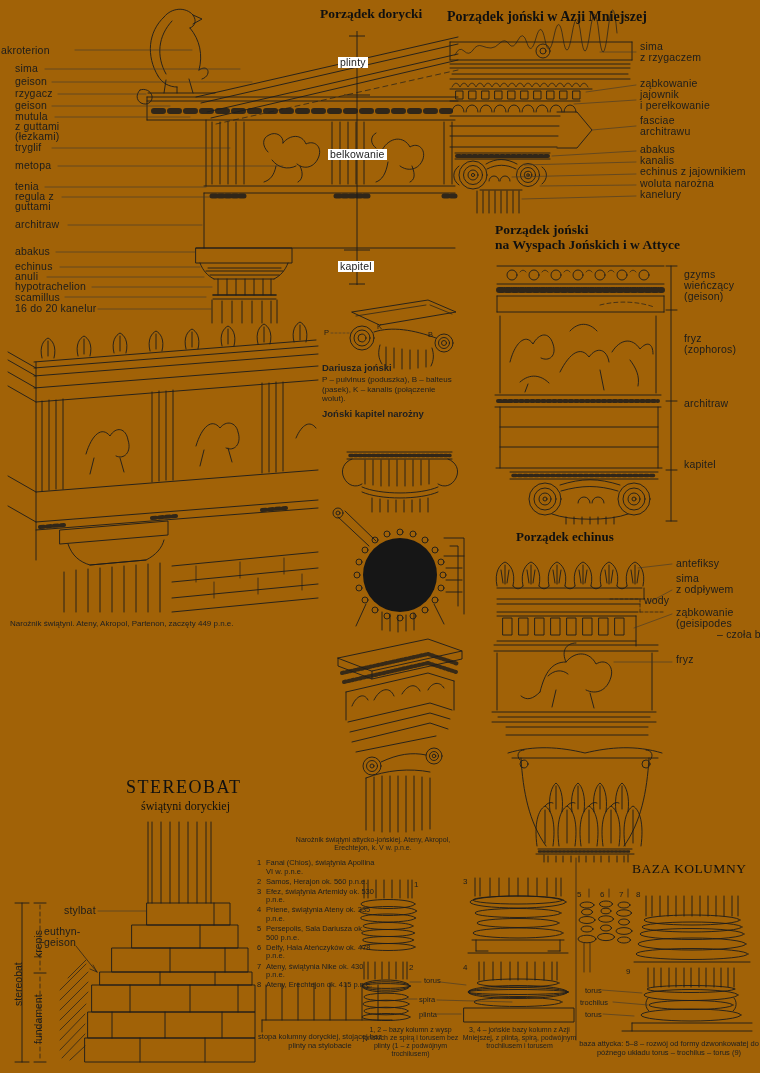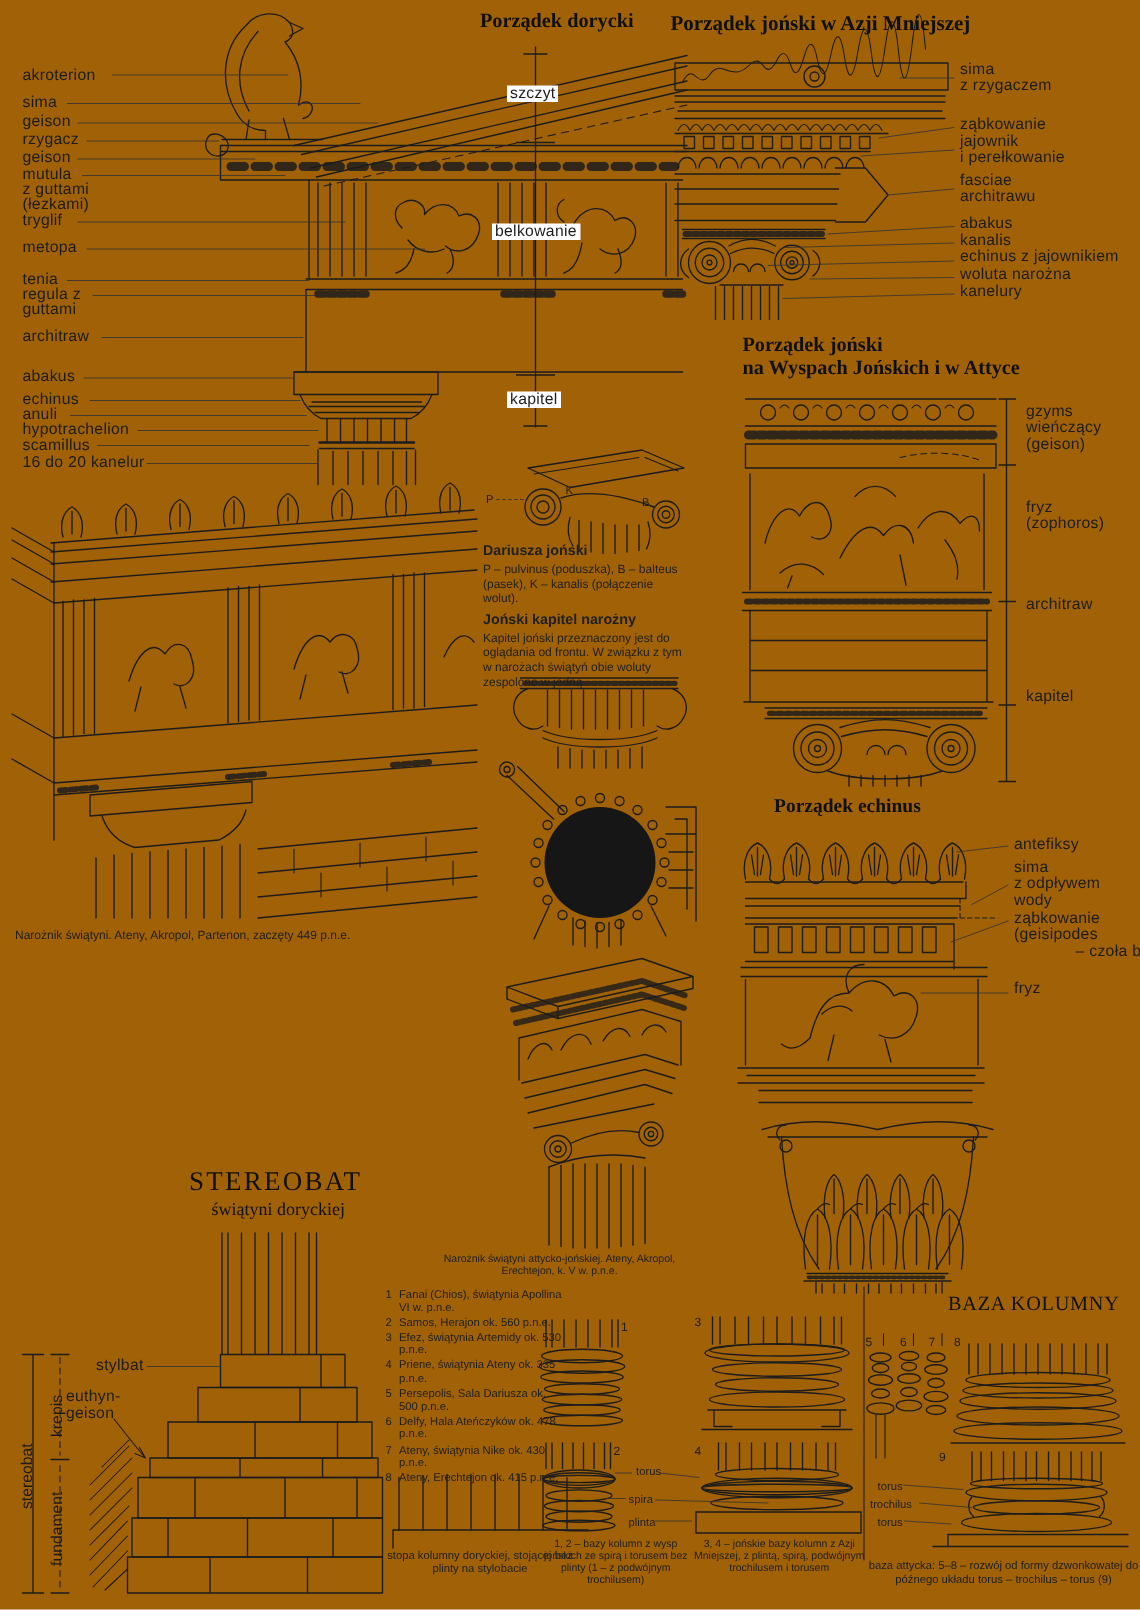"akroterion" div.lbl { left: 15px -> 1px }
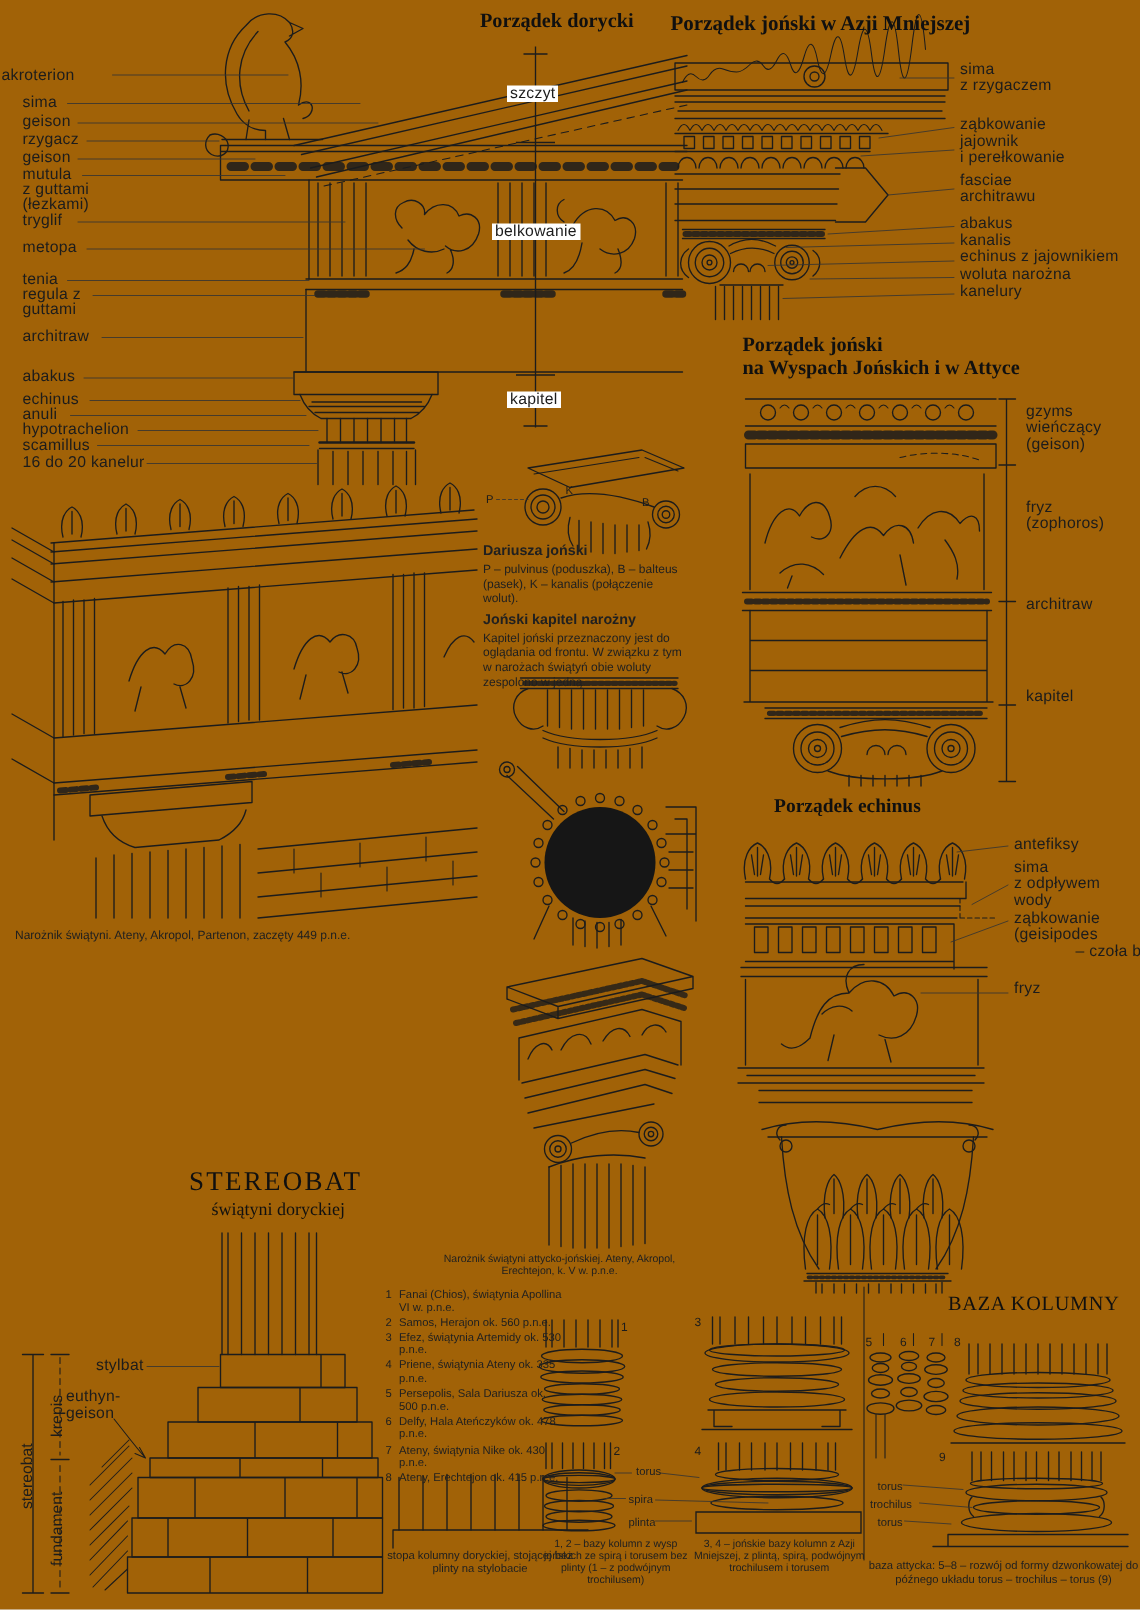"szczyt" div.lbl { text: szczyt -> plinty }
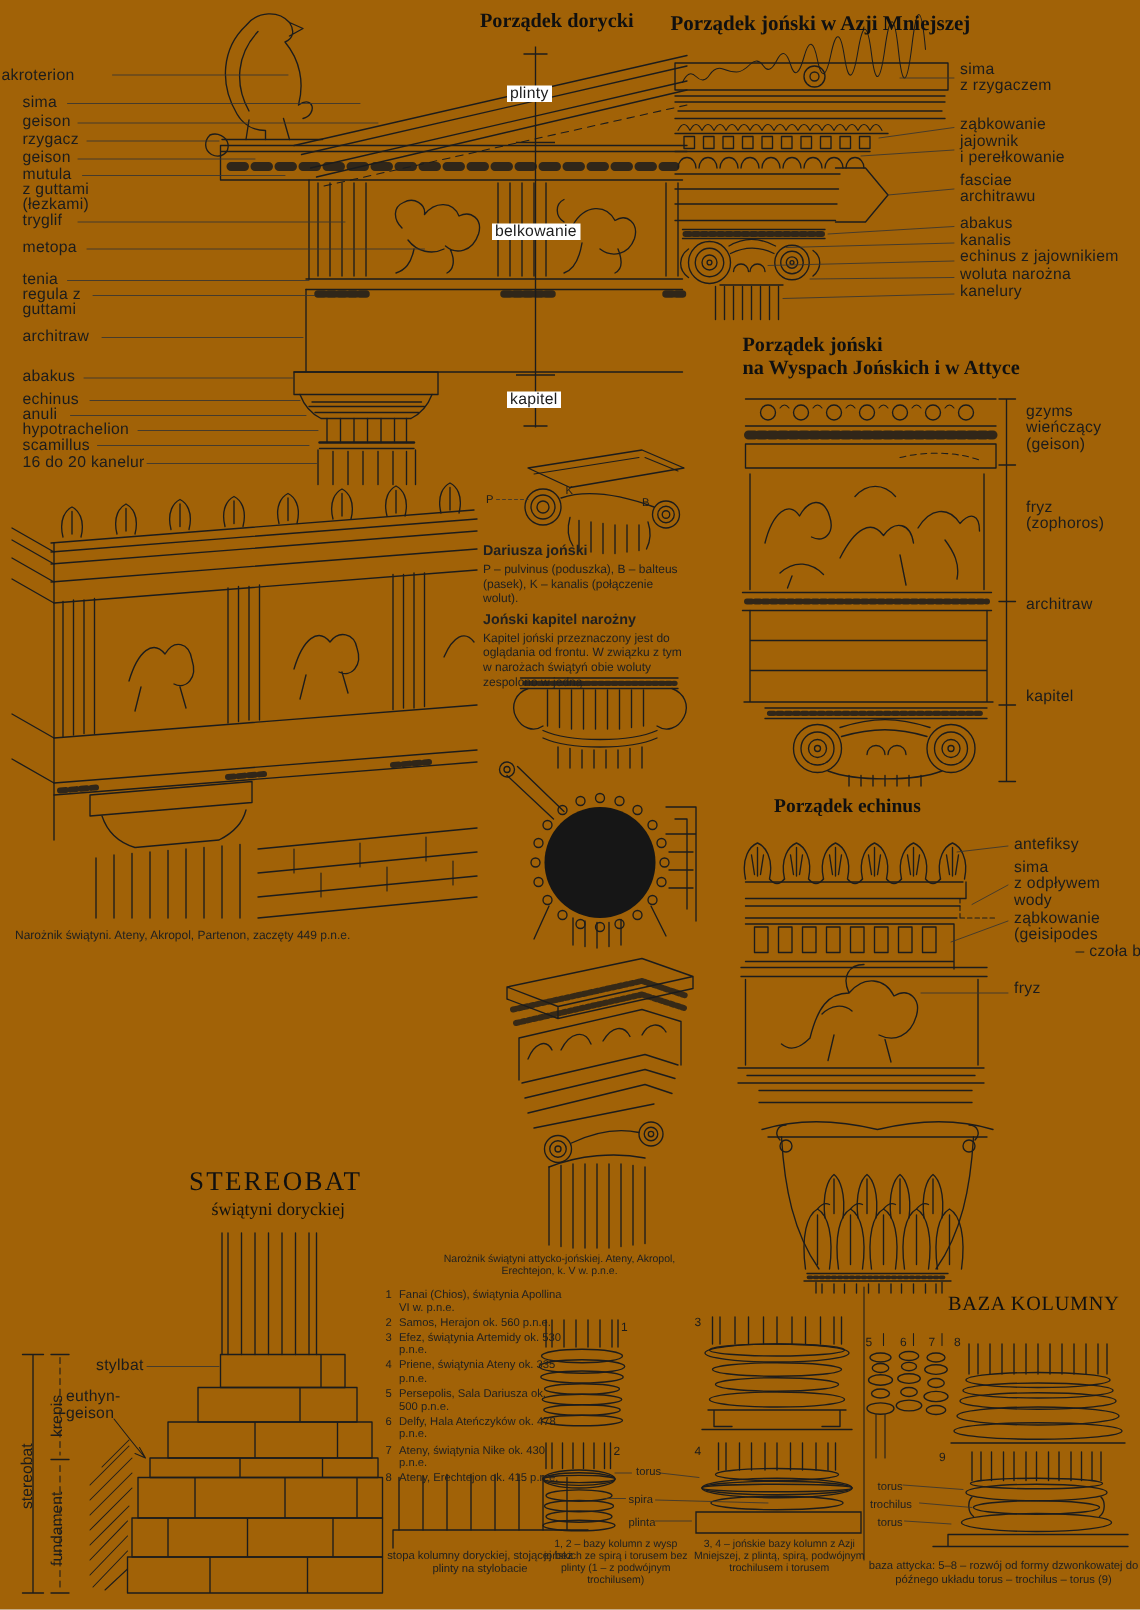"Kapitel joński przeznaczony jest do" p { html: <p>Kapitel joński przeznaczony jest do oglądania od frontu. W związku z tym w narożach świątyń obie woluty zespolono w jedną.</p> -> none }
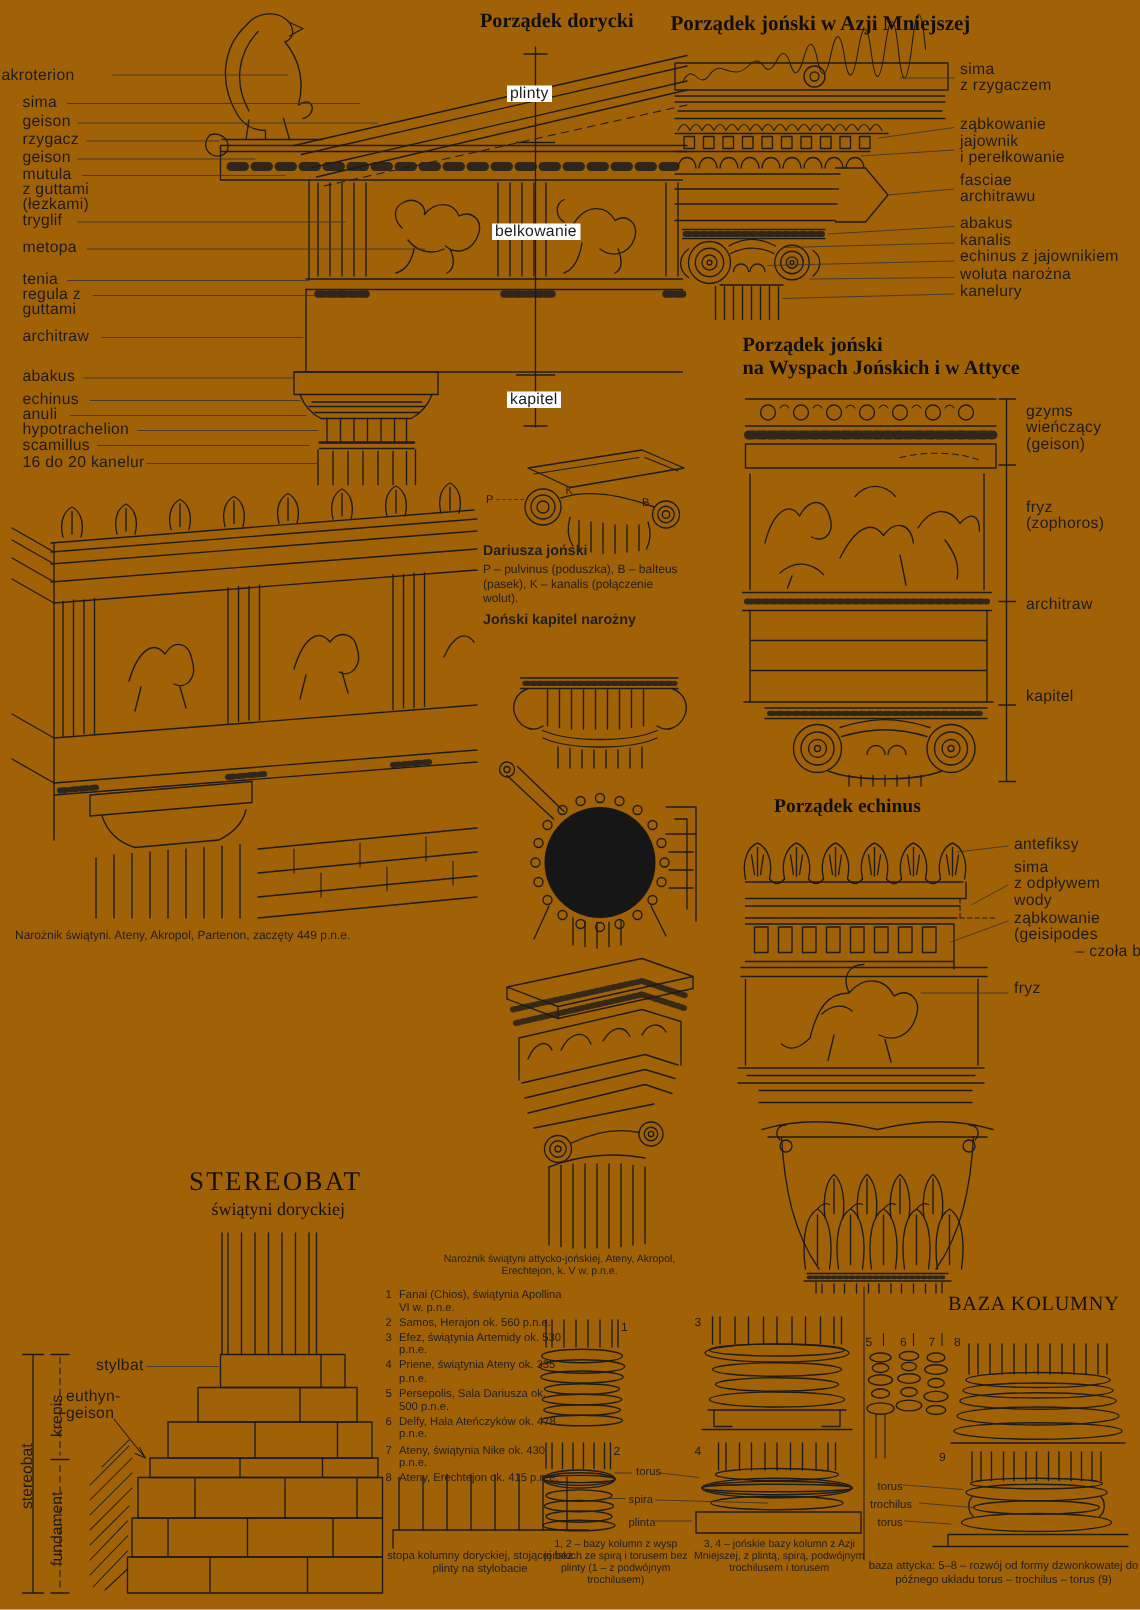"wody" div.lbl { left: 676px -> 644px }
